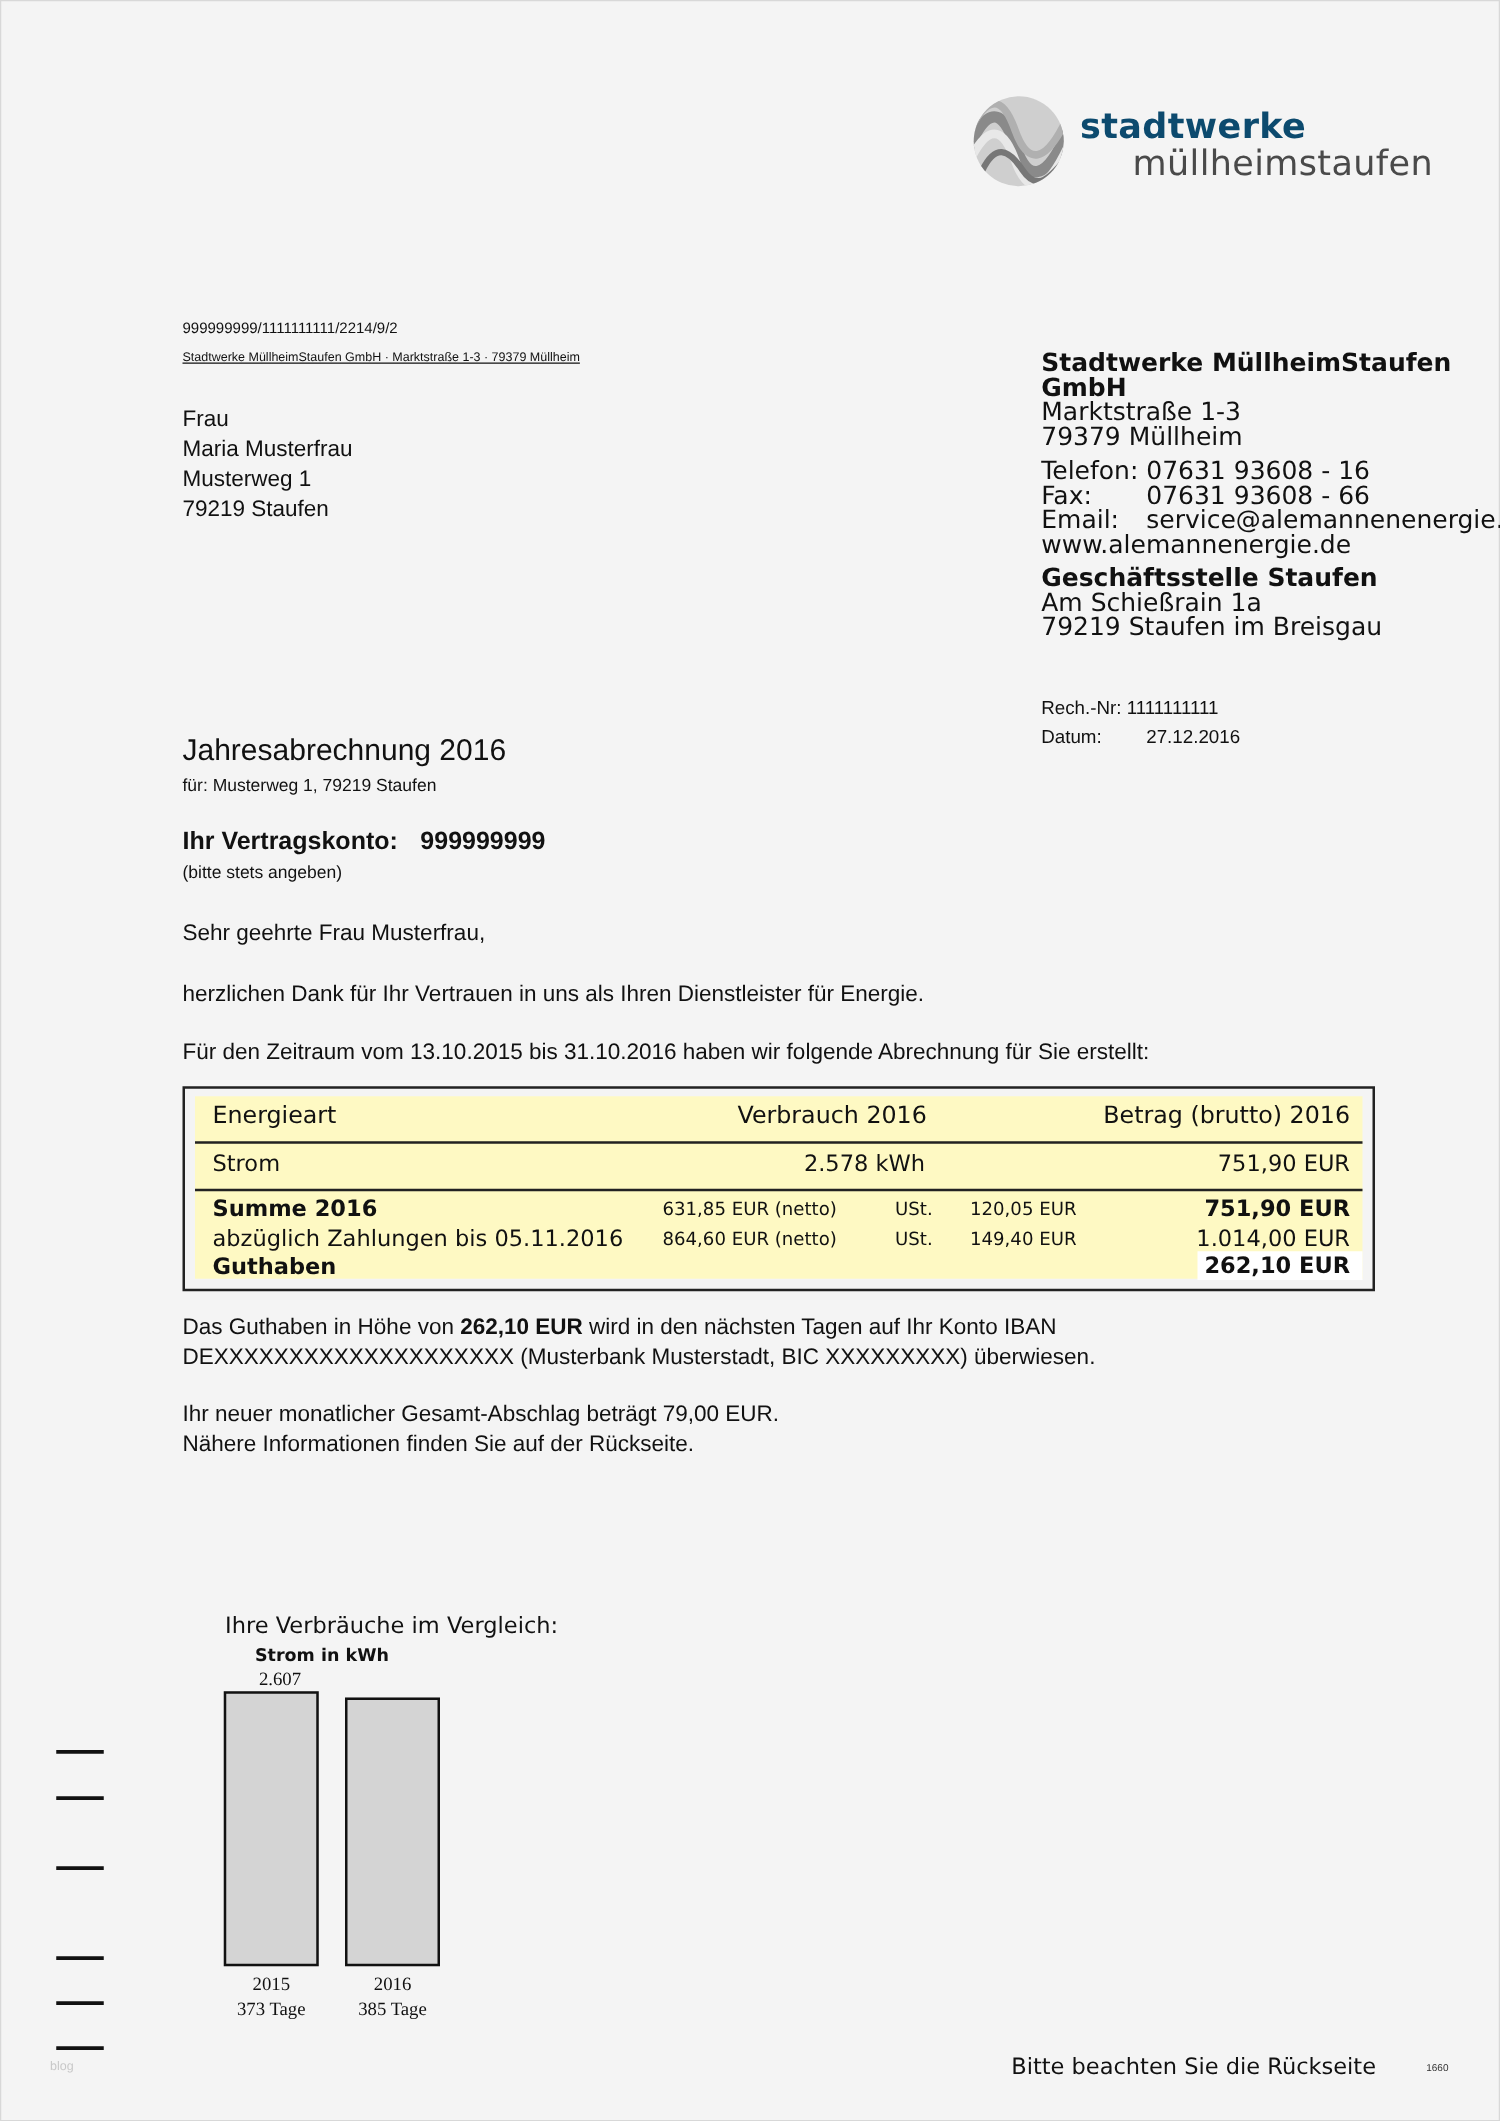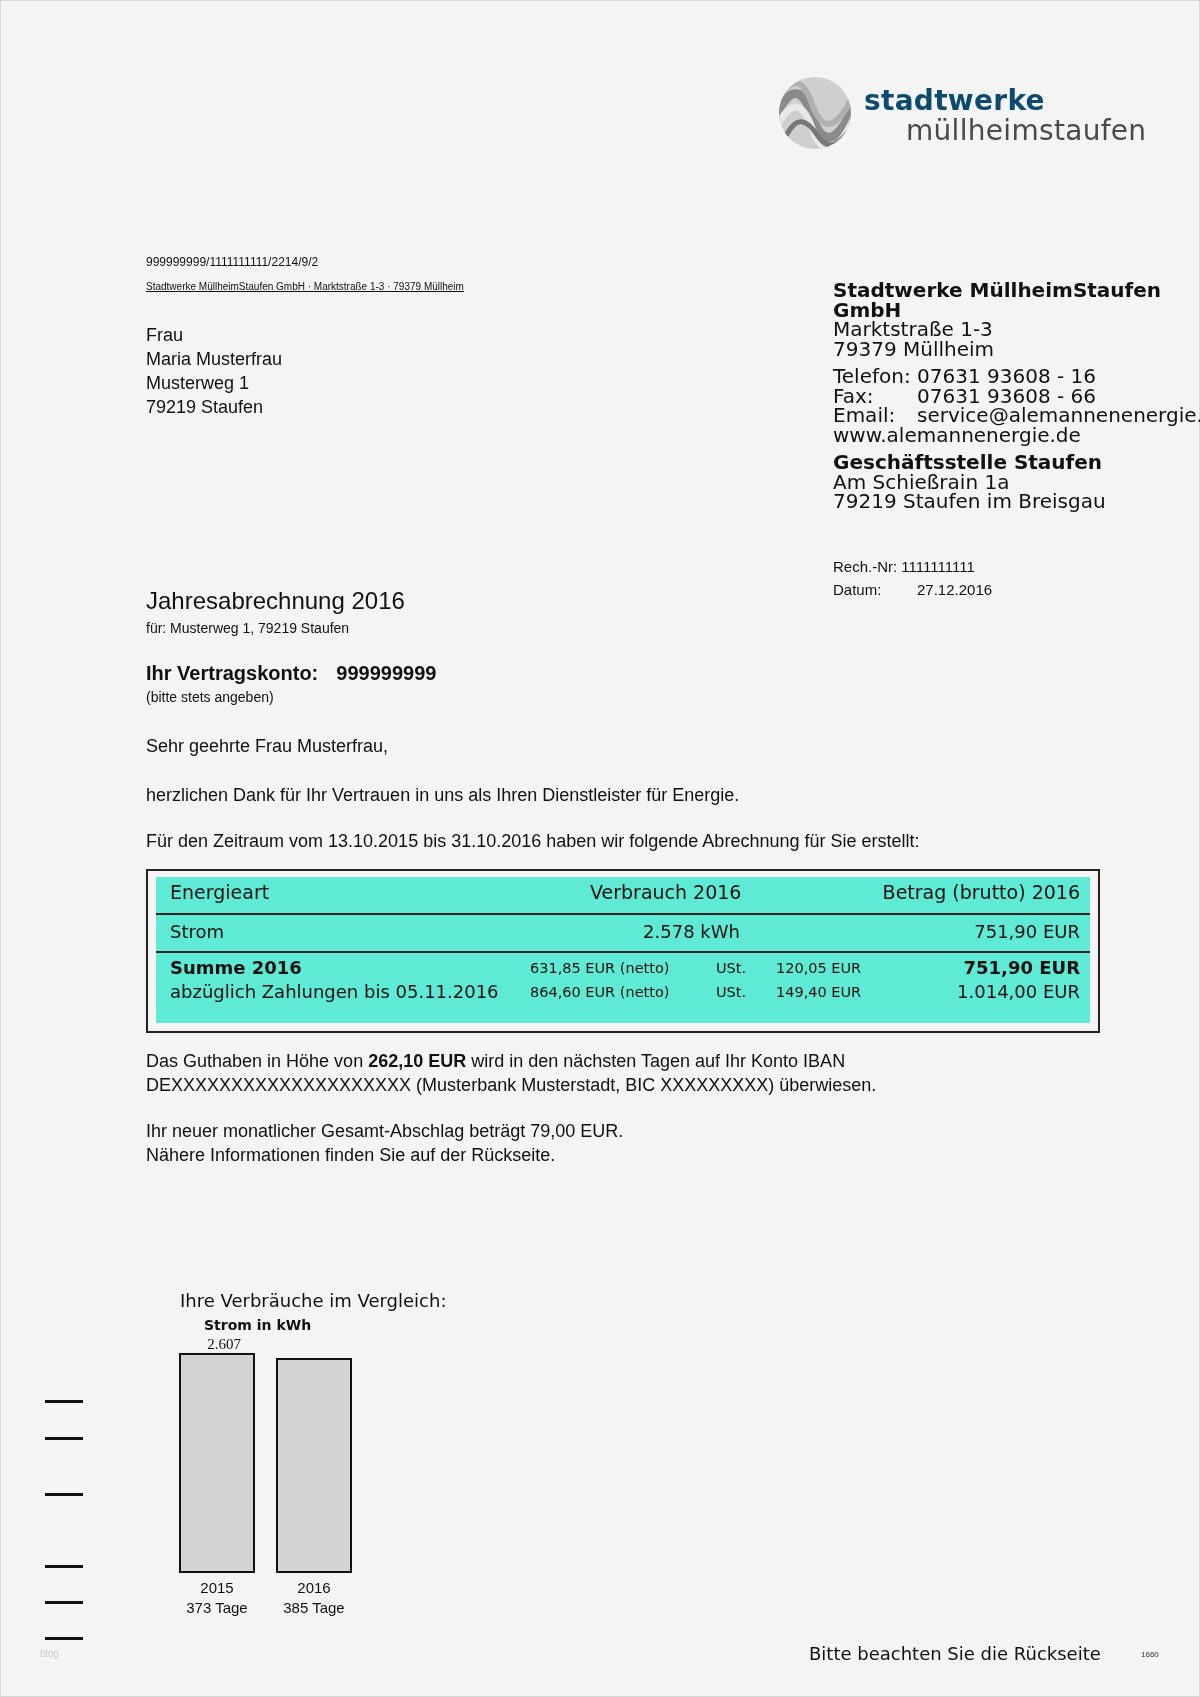"Energieart" .t-inner { background: #5eead4 -> #fef9c3 }
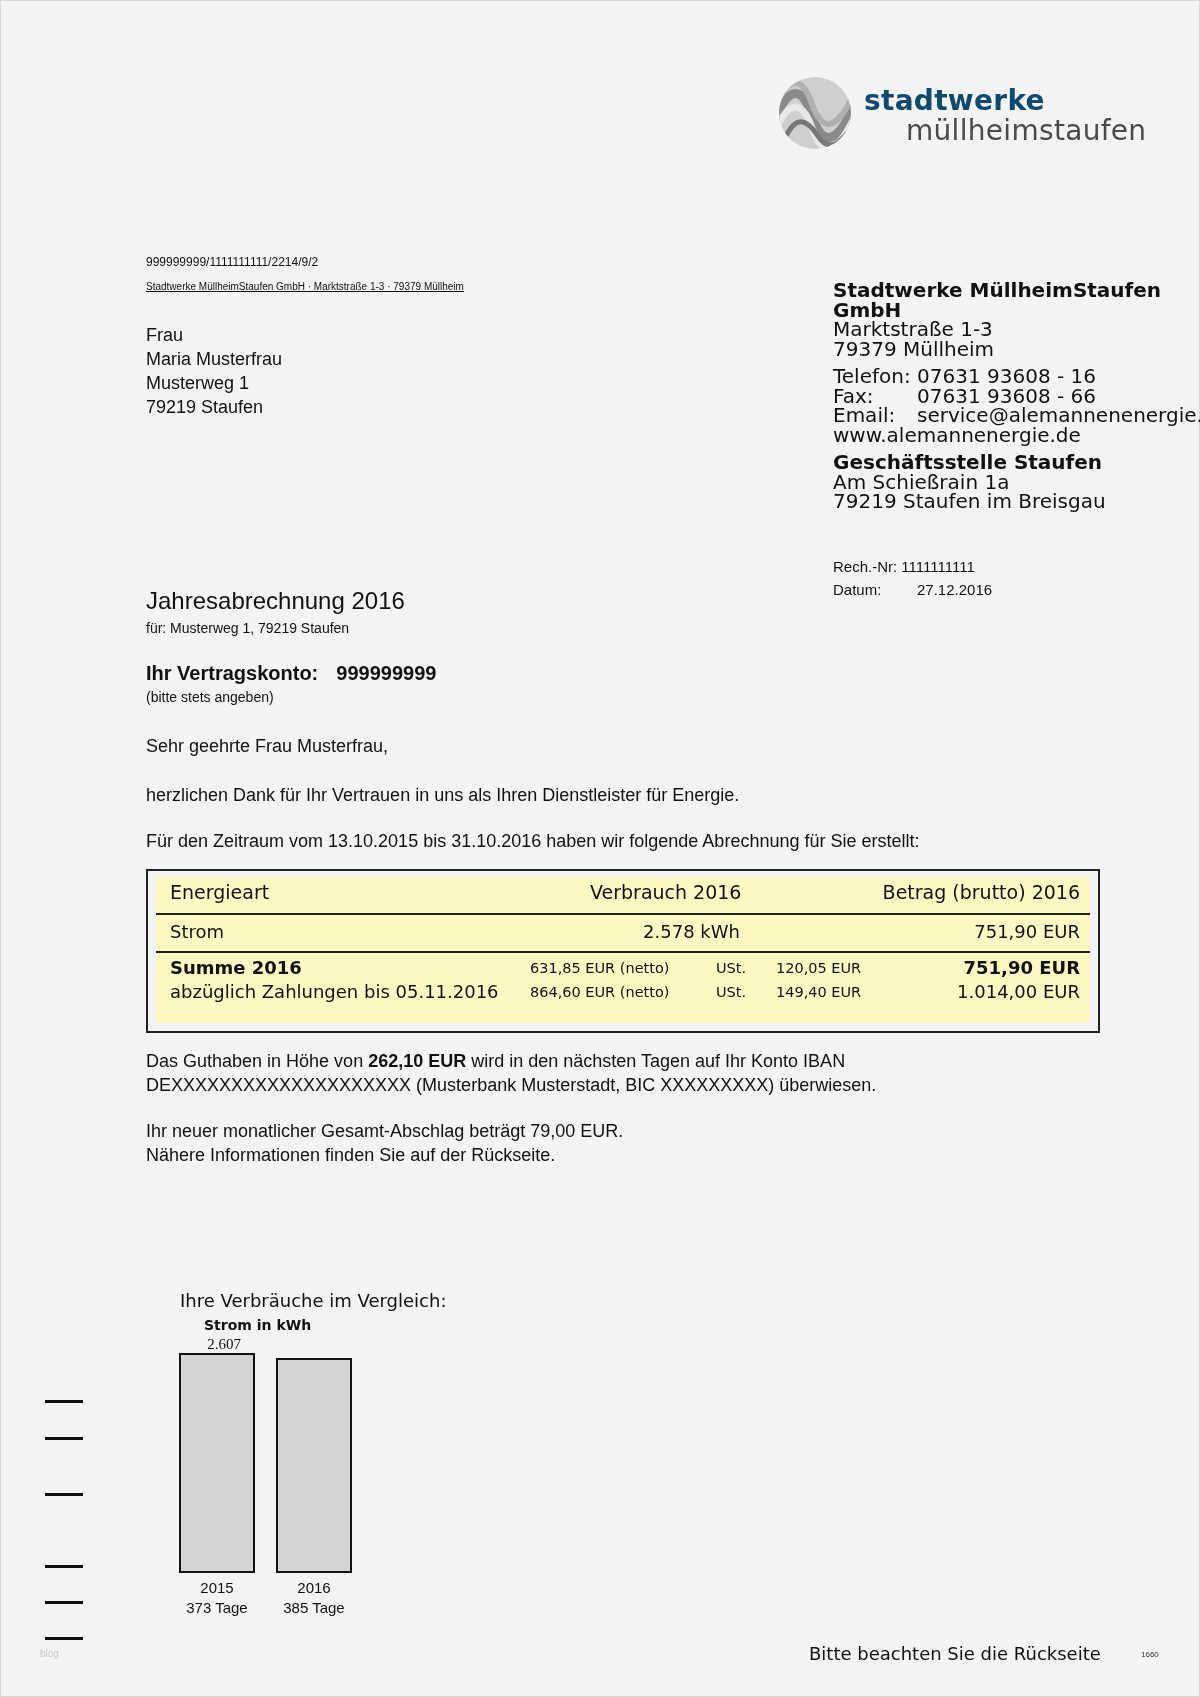"Guthaben" div.trow { html: none -> <div> <span>Guthaben</span> <span>262,10 EUR</span> </div> }
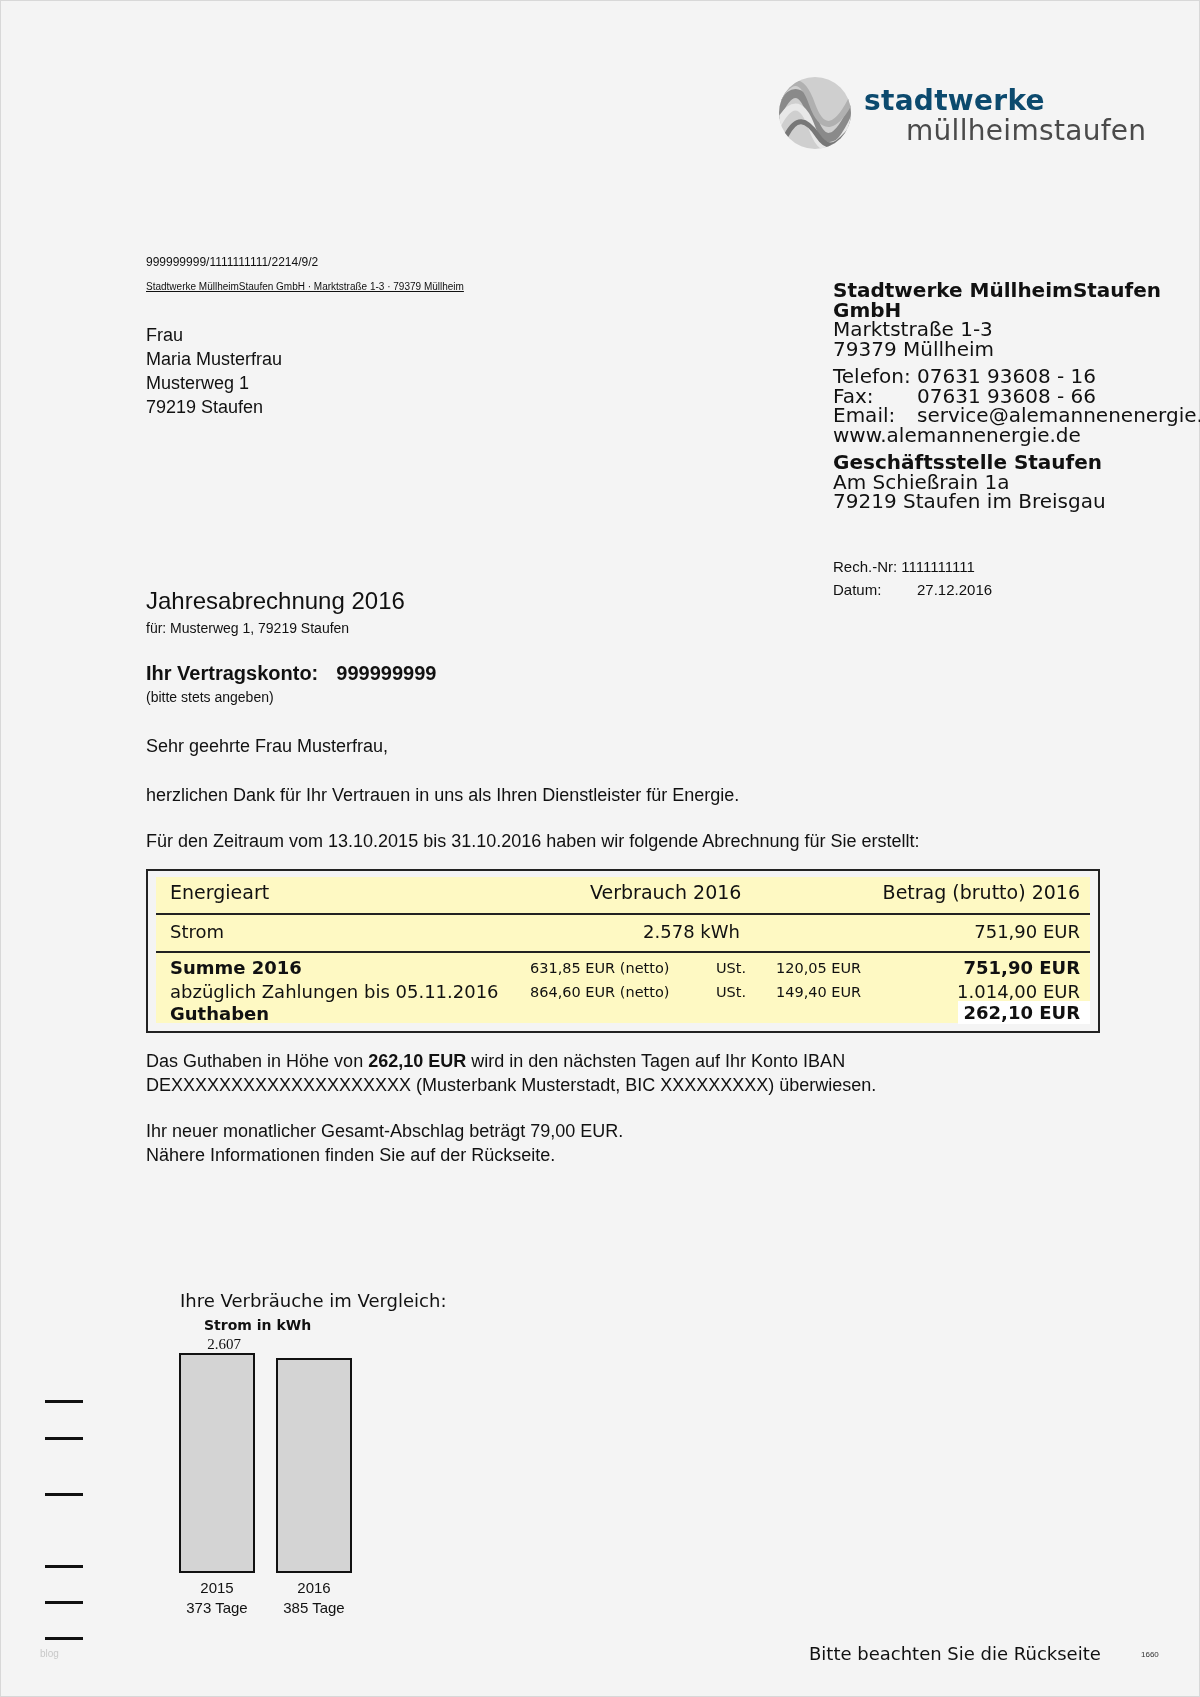"2015" .bar-lbl { font-family: Liberation Sans, sans-serif -> Liberation Serif, serif }
